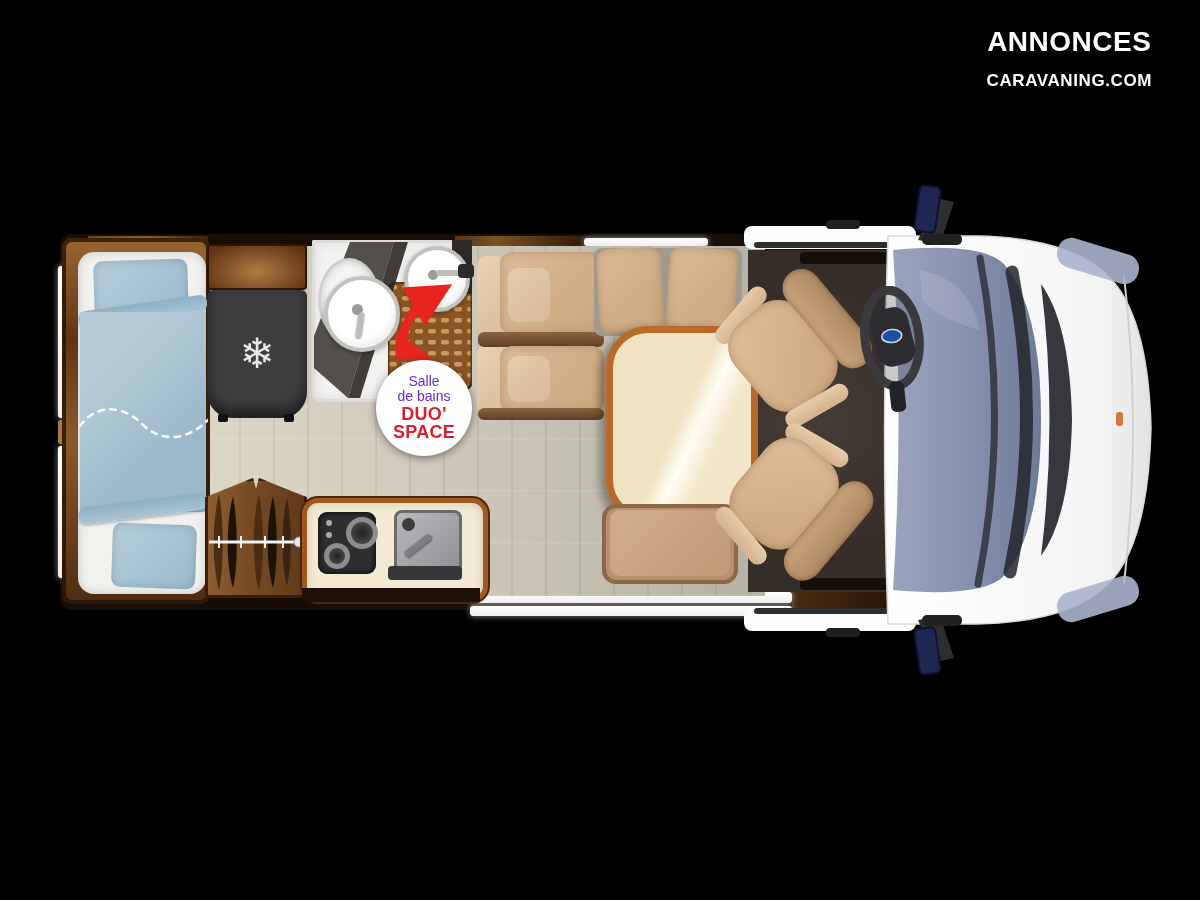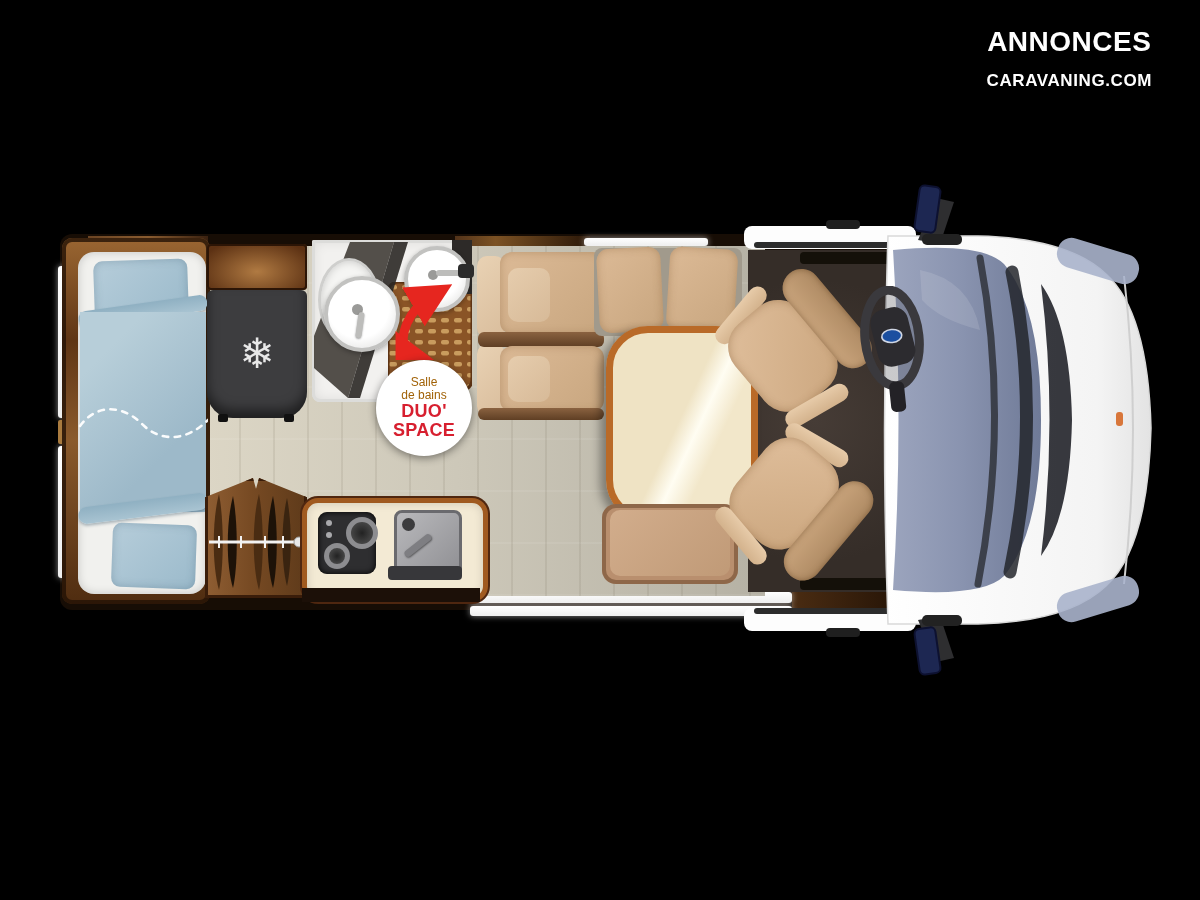"Salle" .badge .g { color: #a16207 -> #6d28d9; font-size: 12px -> 14px }
